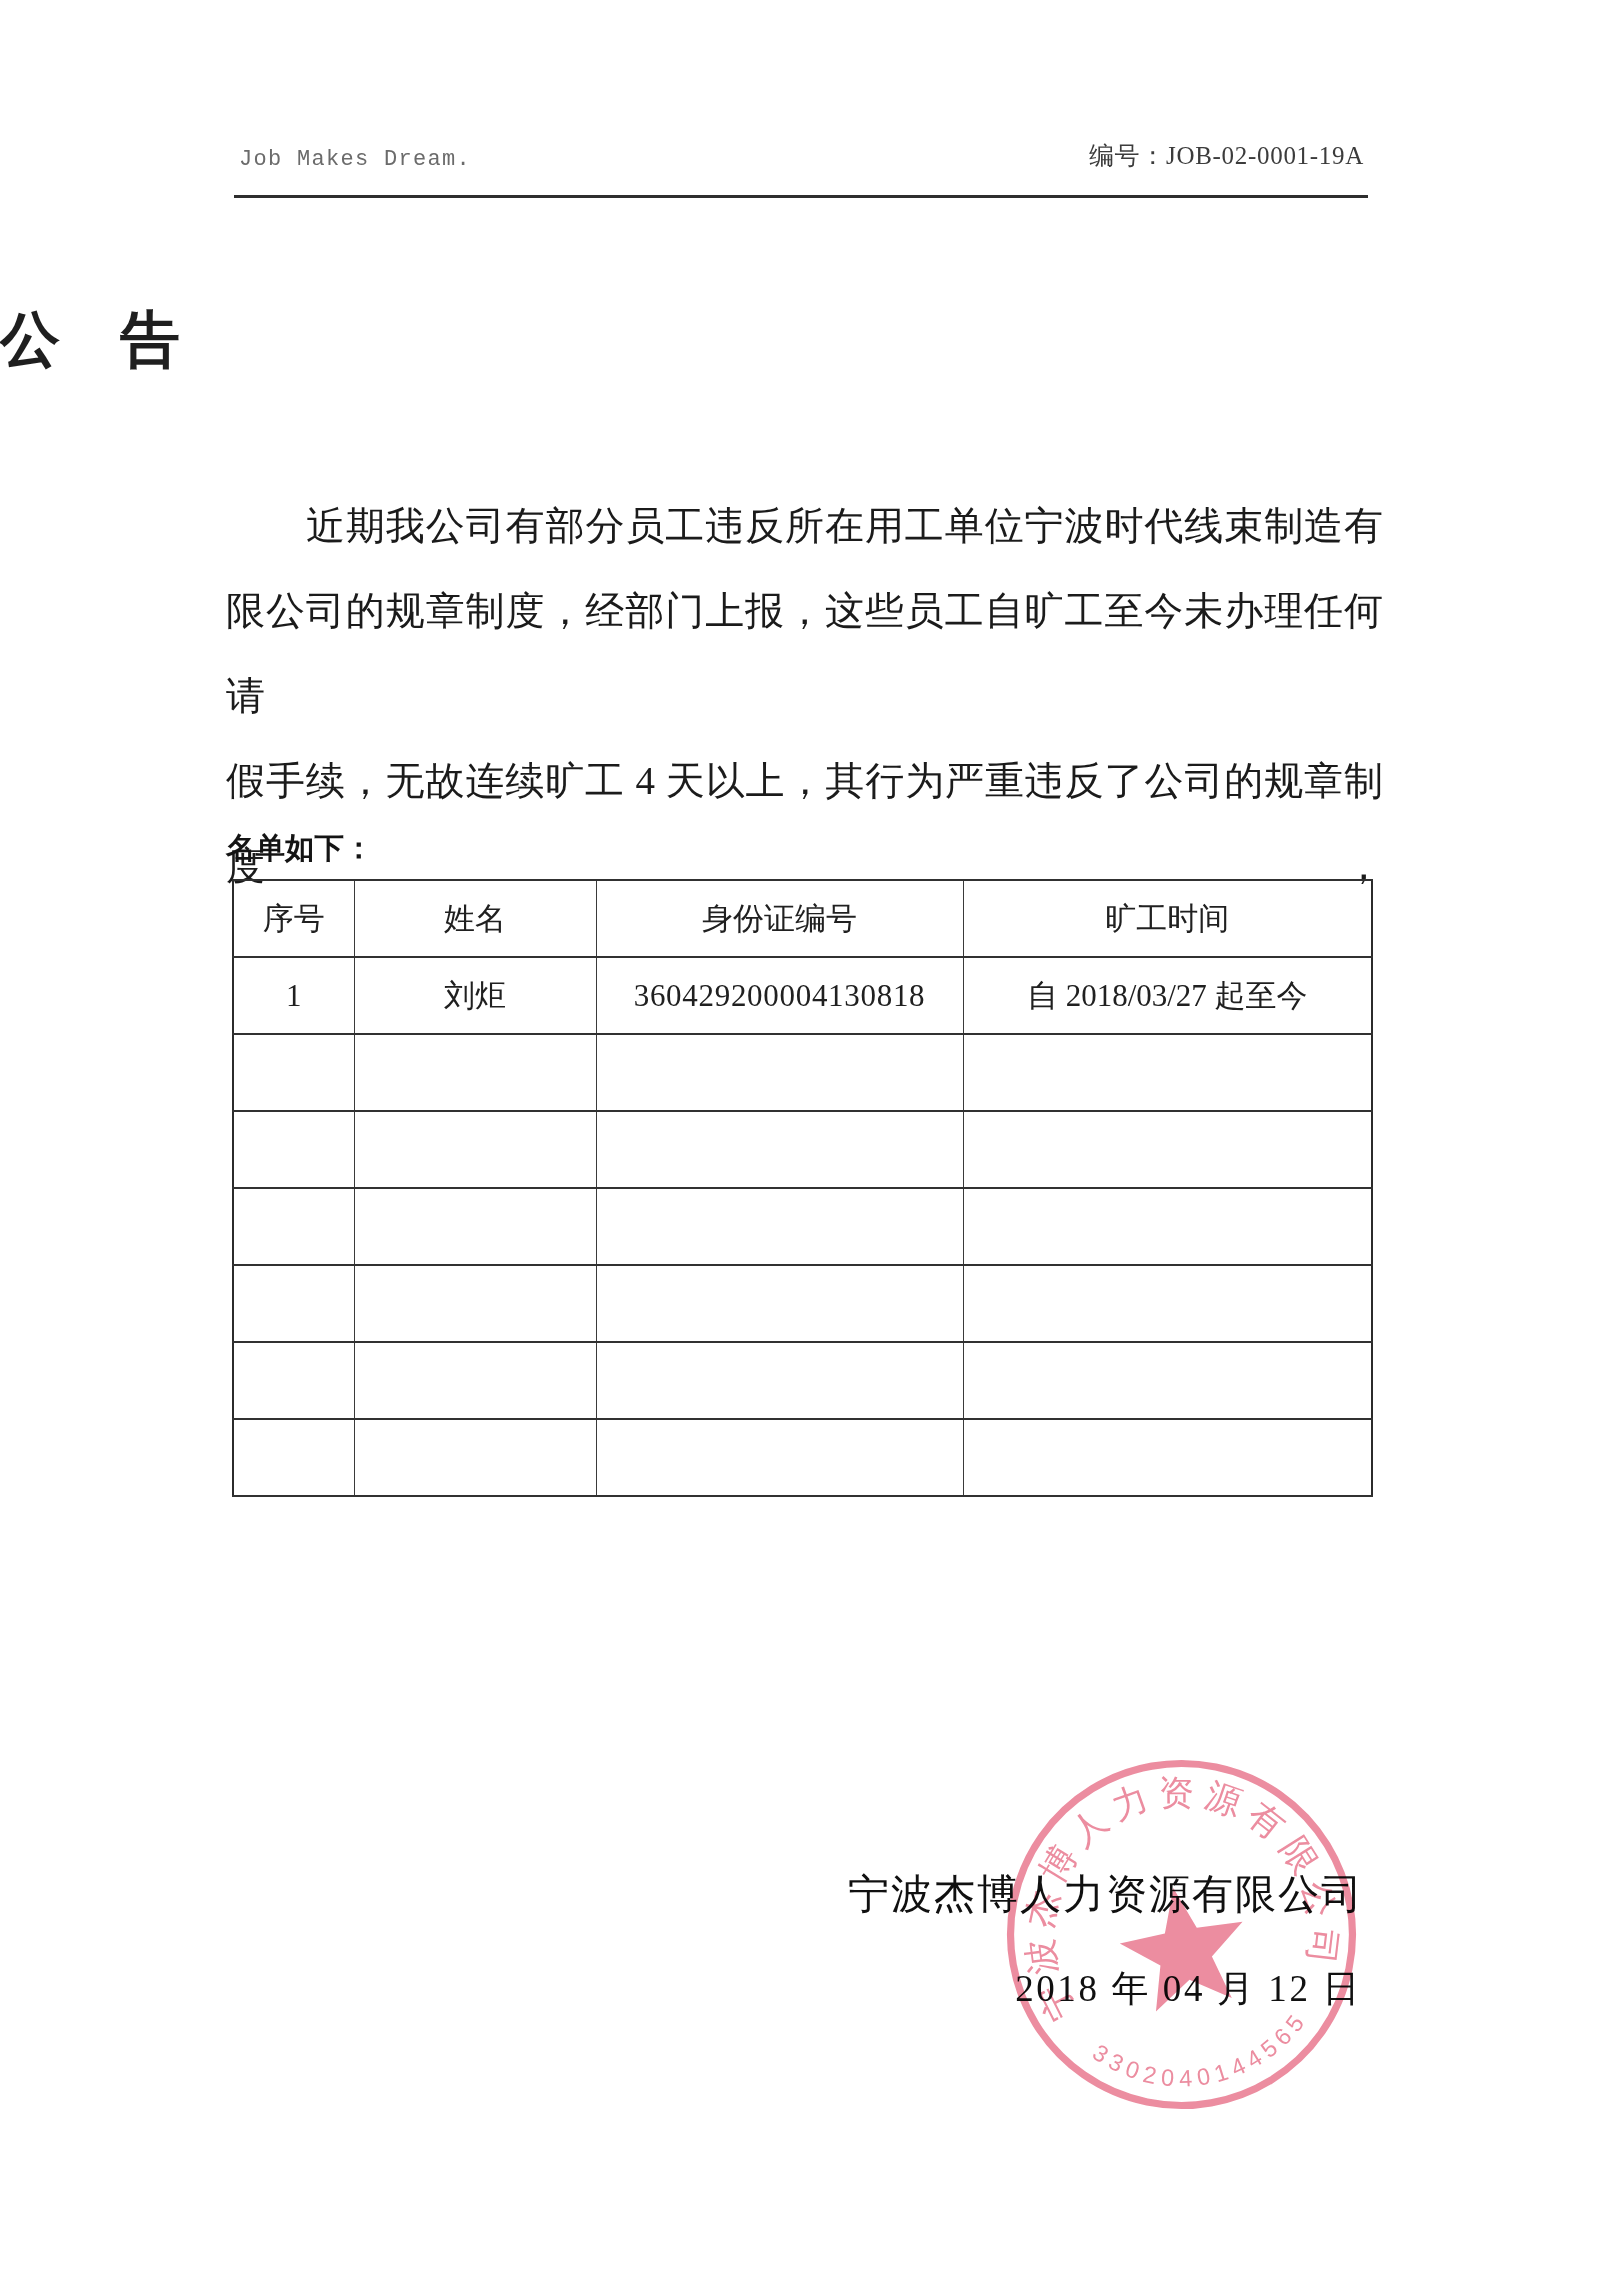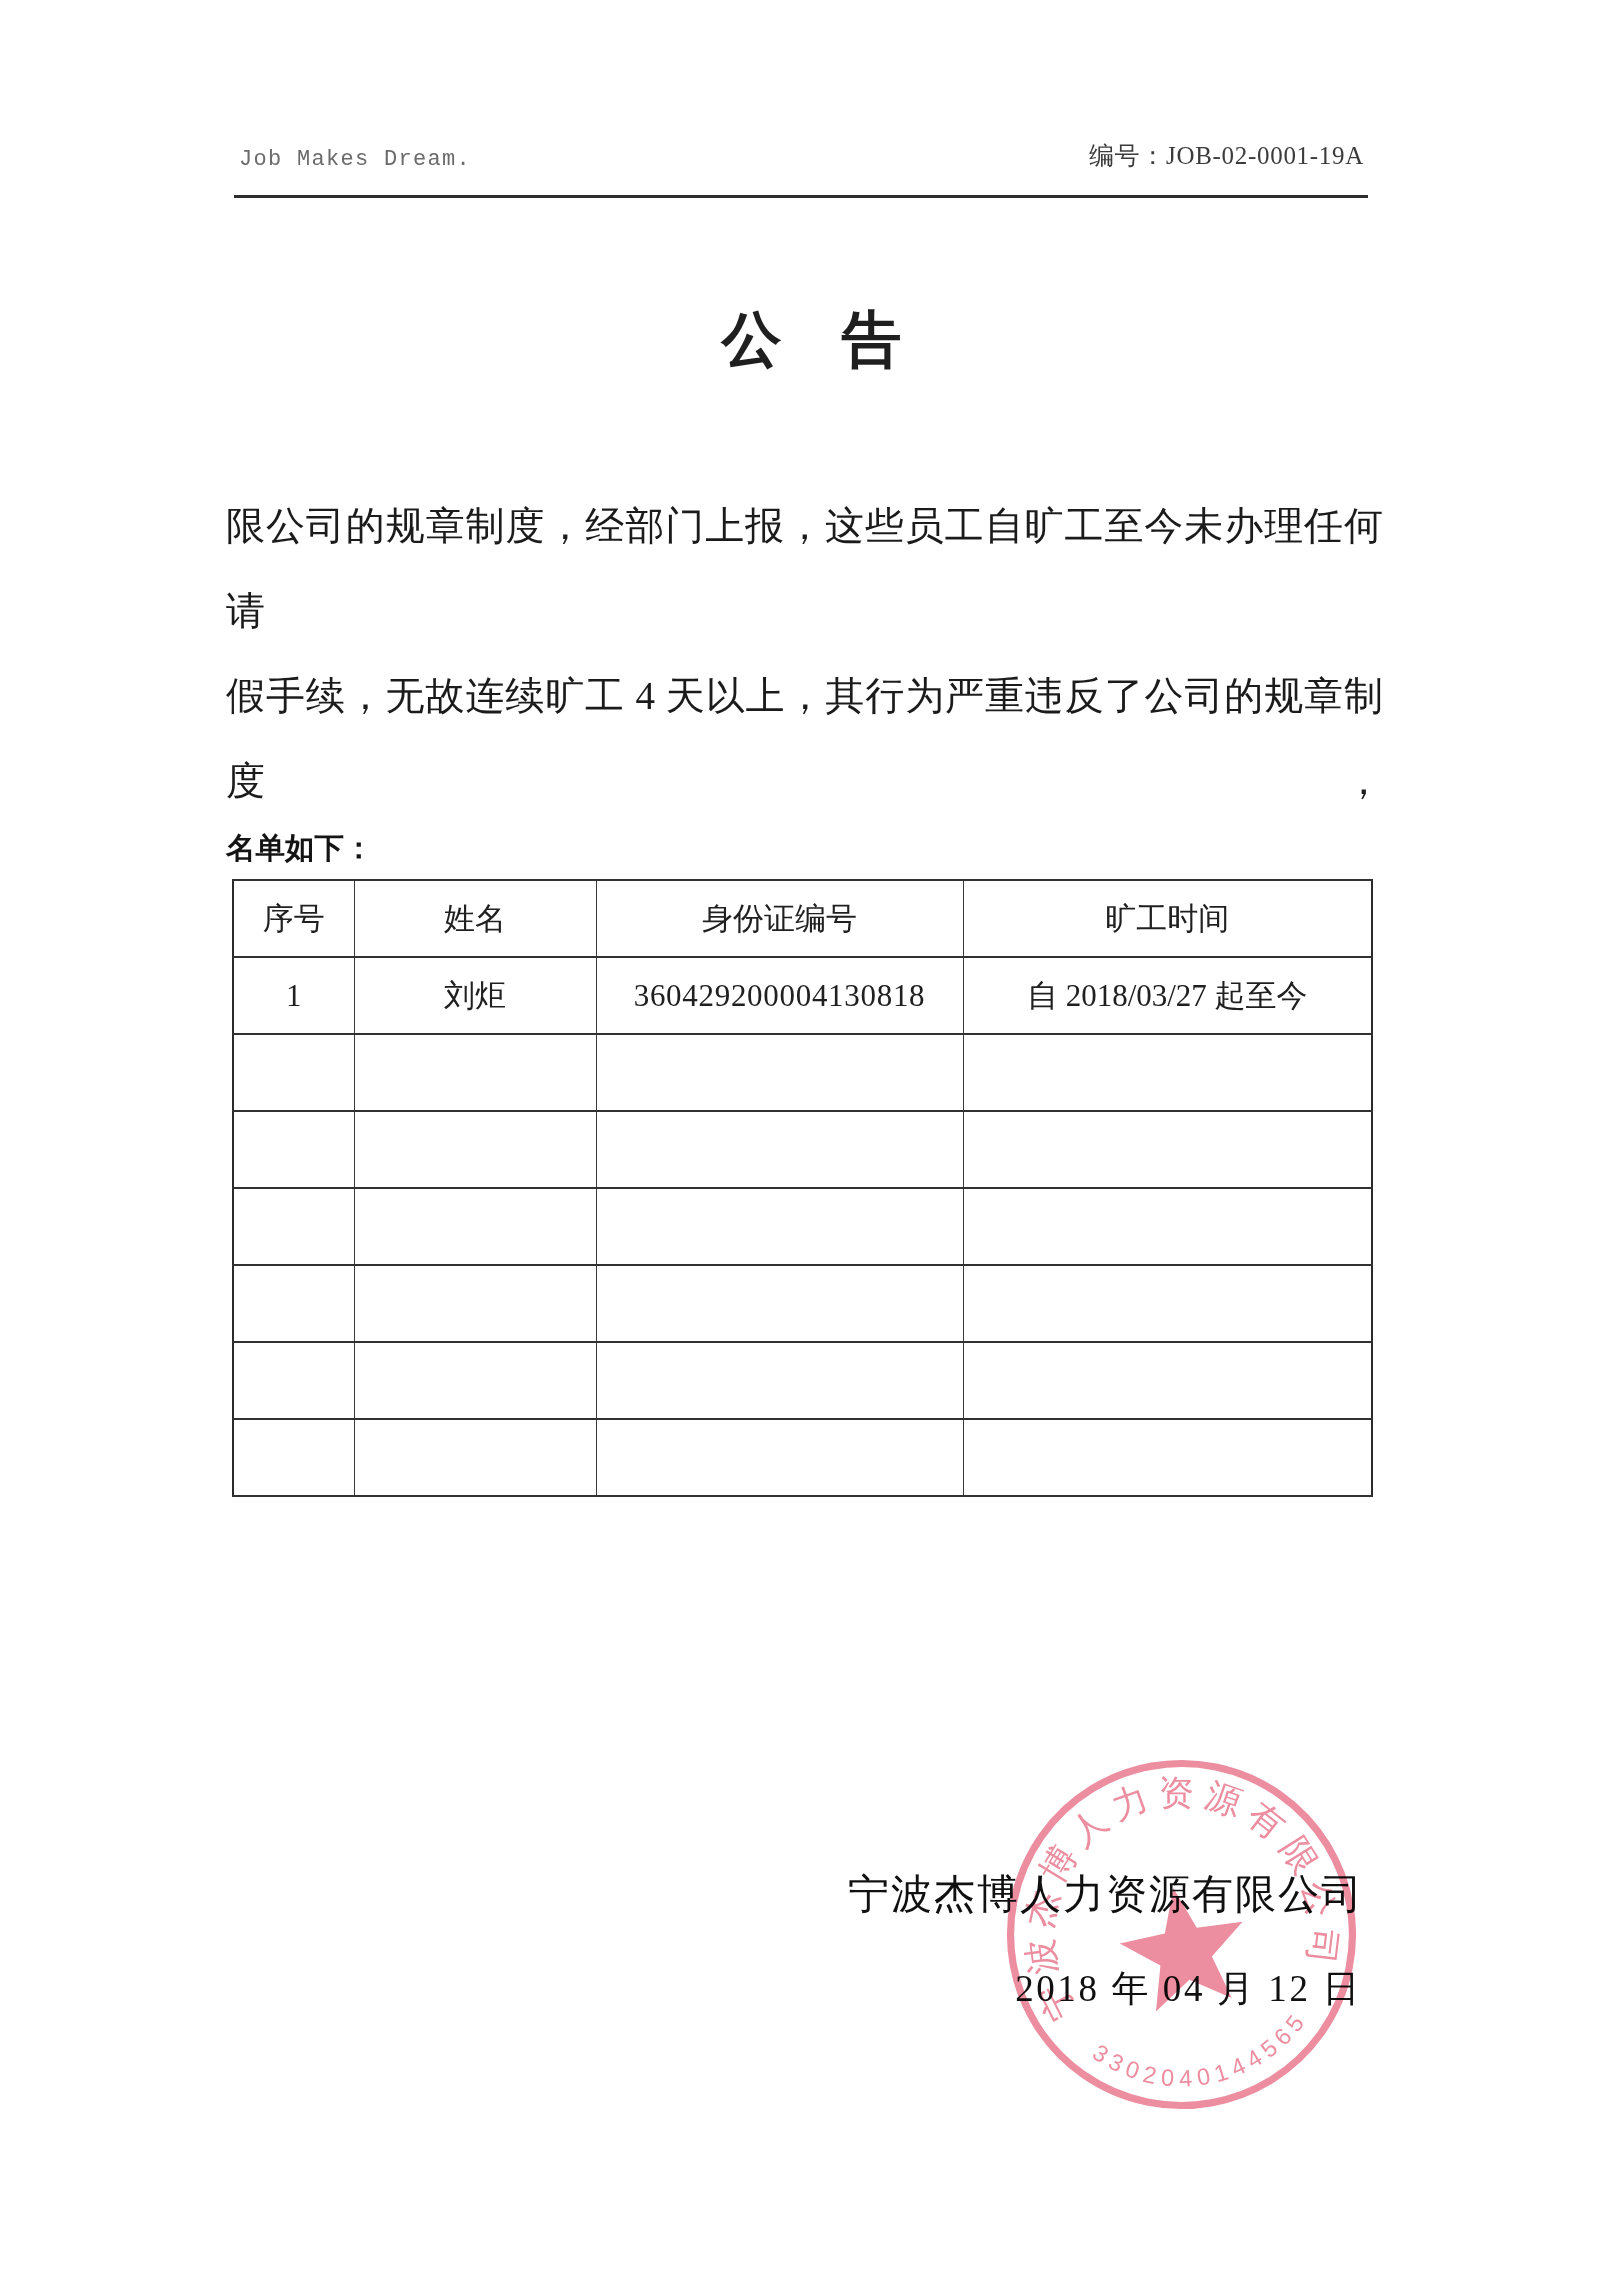"公 告" .doc-title { text-align: center -> left }
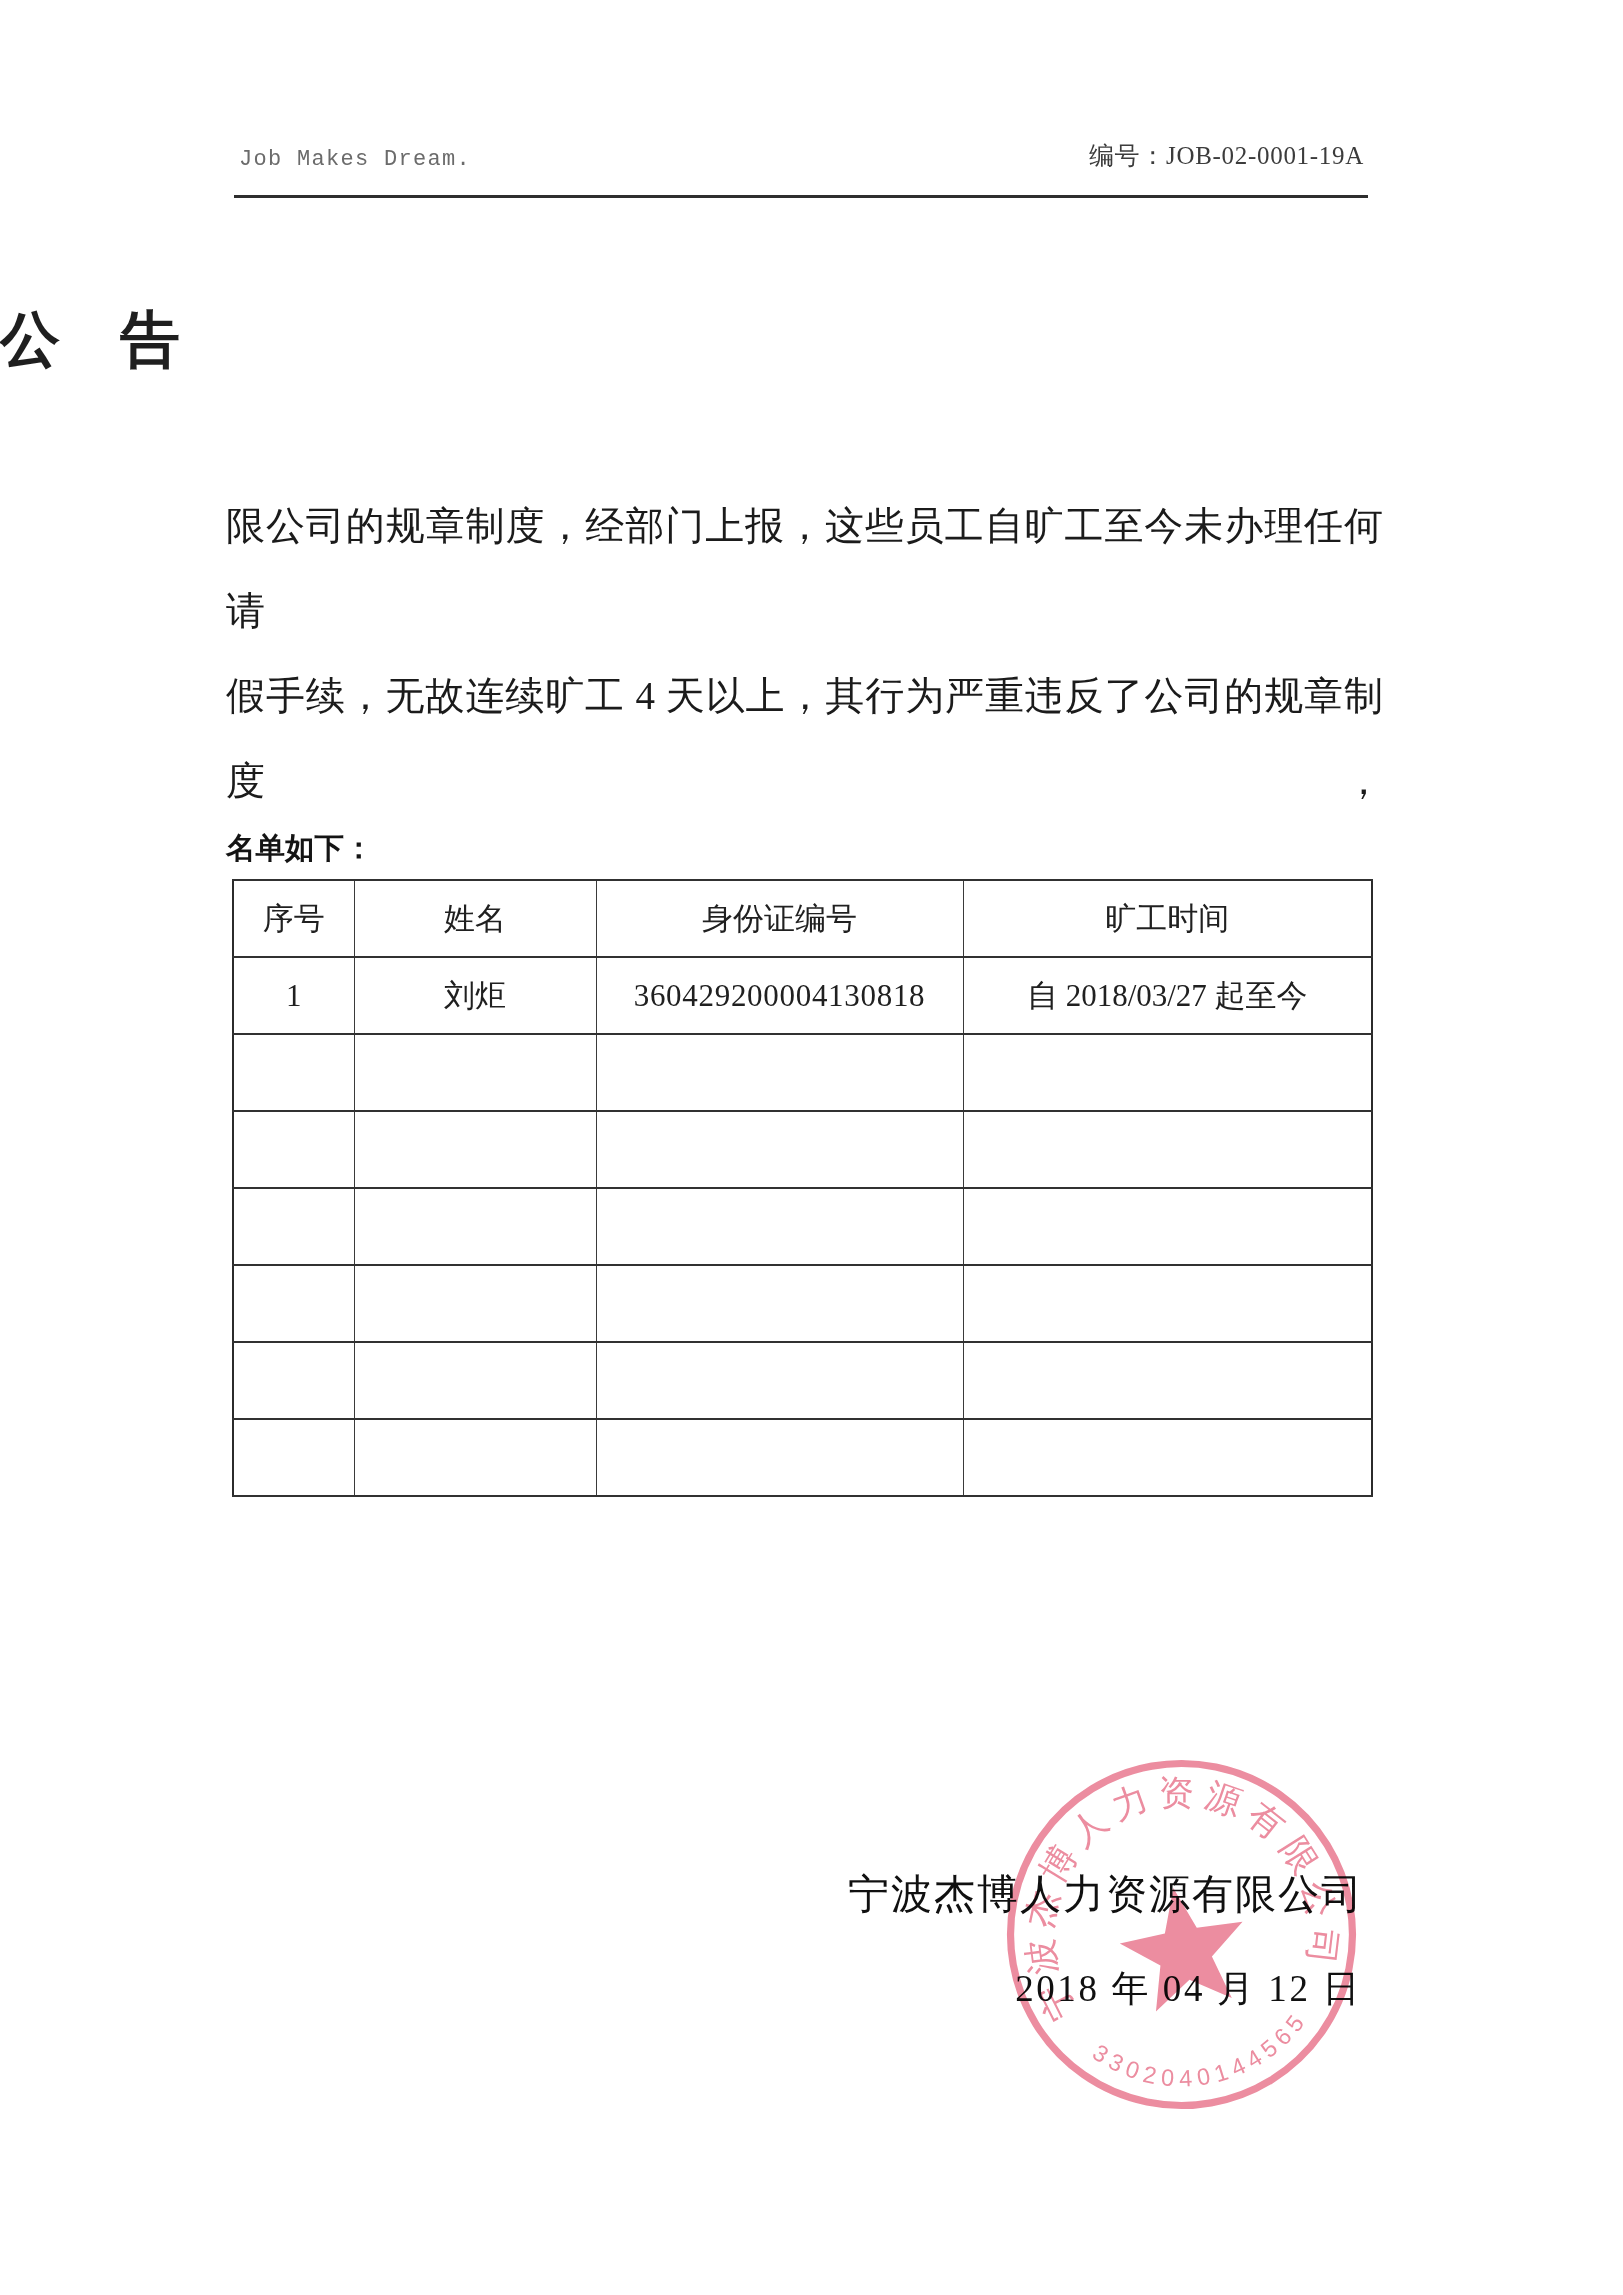"近期我公司有部分员工违反所在用工单位宁波时代线束制造有" div.bline { html: none -> <div>近期我公司有部分员工违反所在用工单位宁波时代线束制造有</div> }
